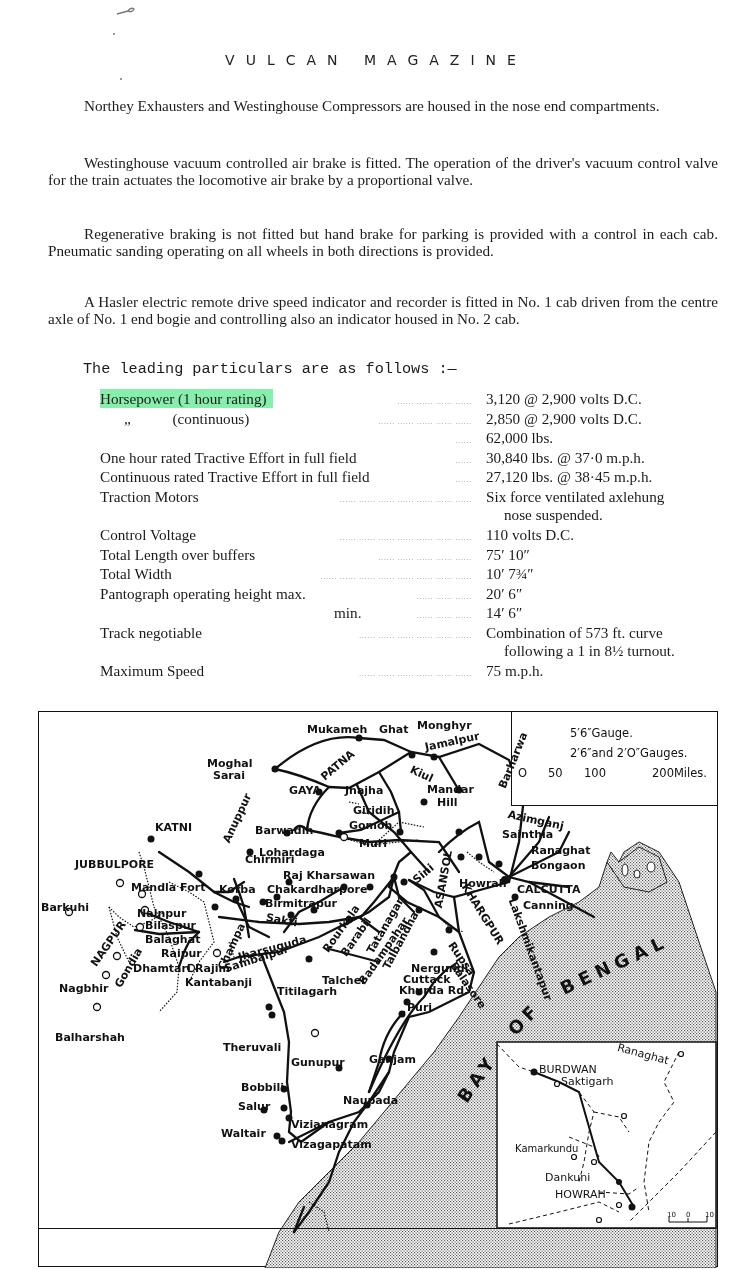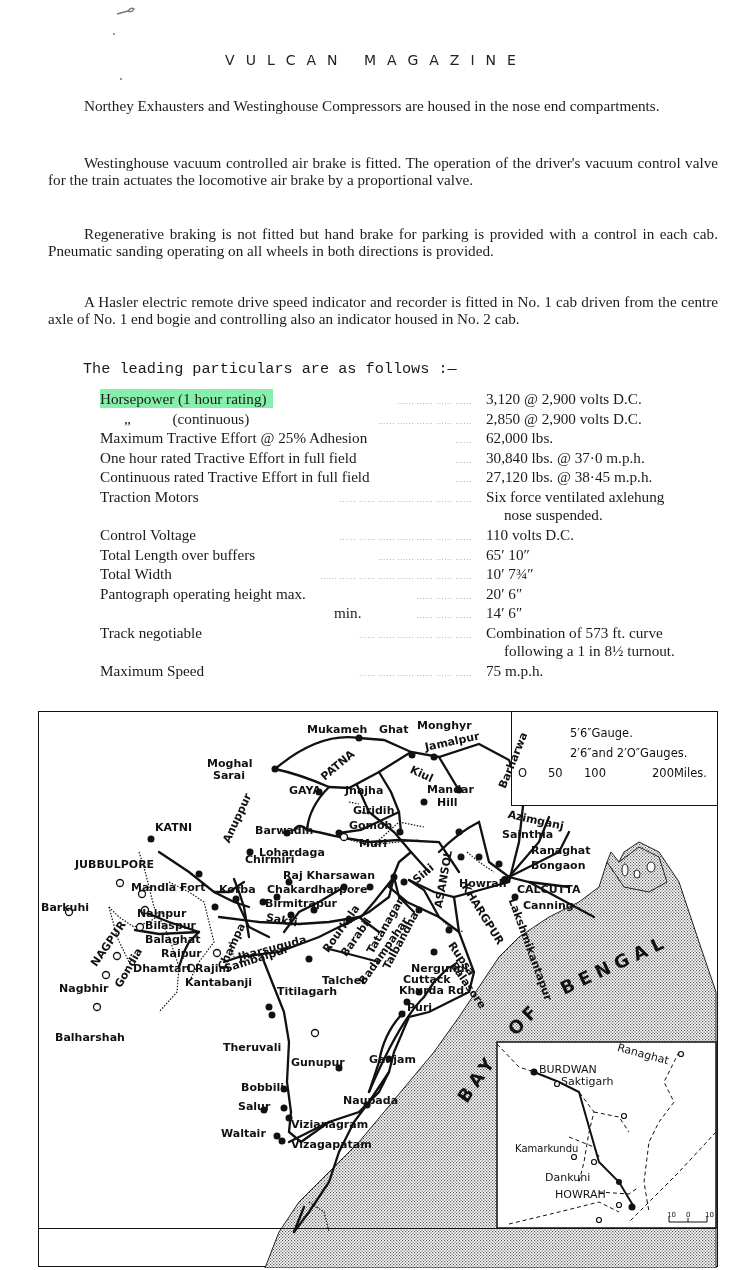"Maximum Tractive Effort @ 25%" span.lbl { html: <span>Maximum Tractive Effort @ 25% Adhesion</span> -> none }
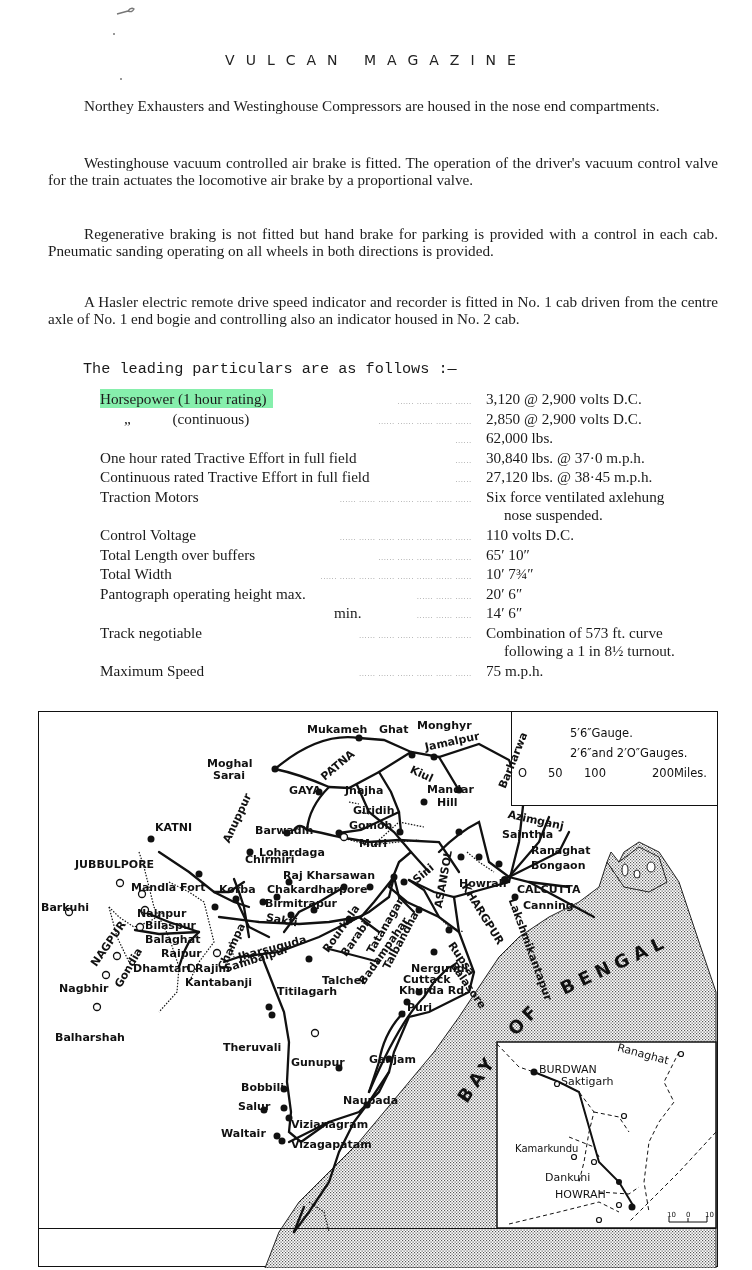"65′ 10″" span.val { text: 65 -> 75 }
